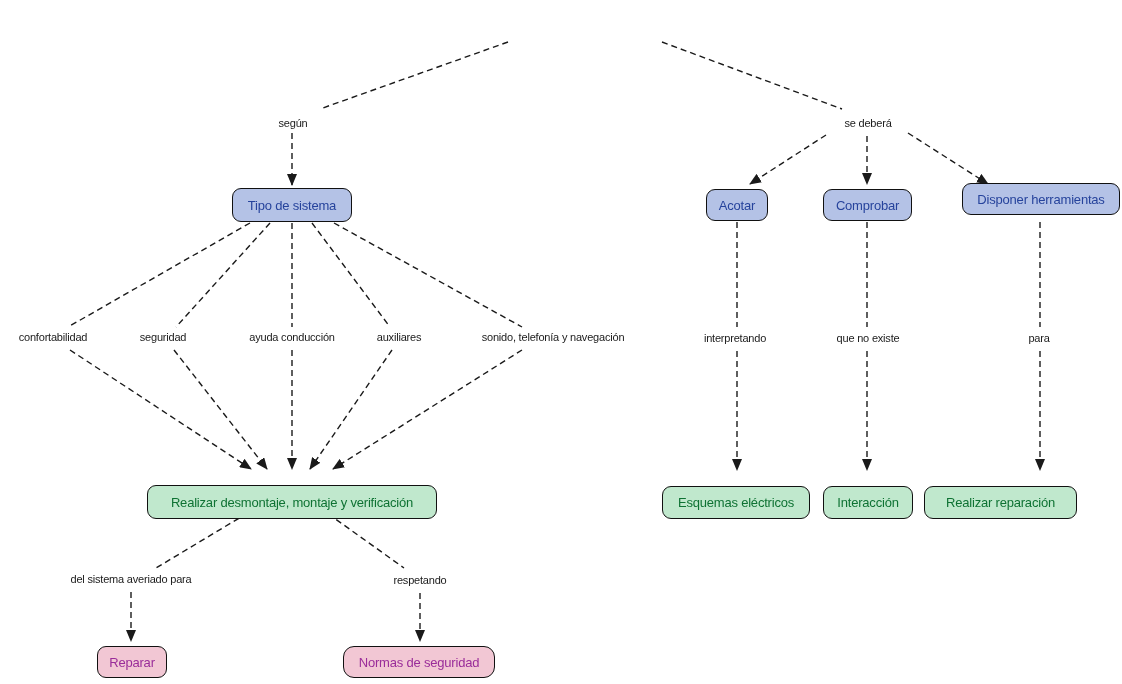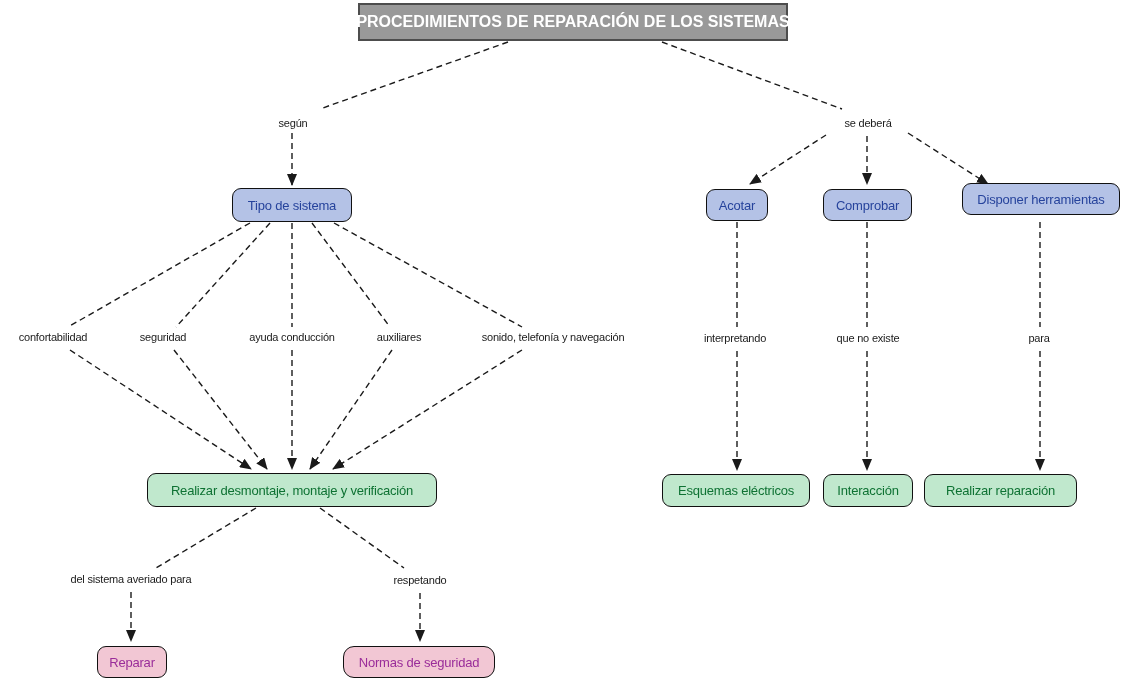"PROCEDIMIENTOS DE REPARACIÓN DE LOS" div.node { html: <div>PROCEDIMIENTOS DE REPARACIÓN DE LOS SISTEMAS</div> -> none }
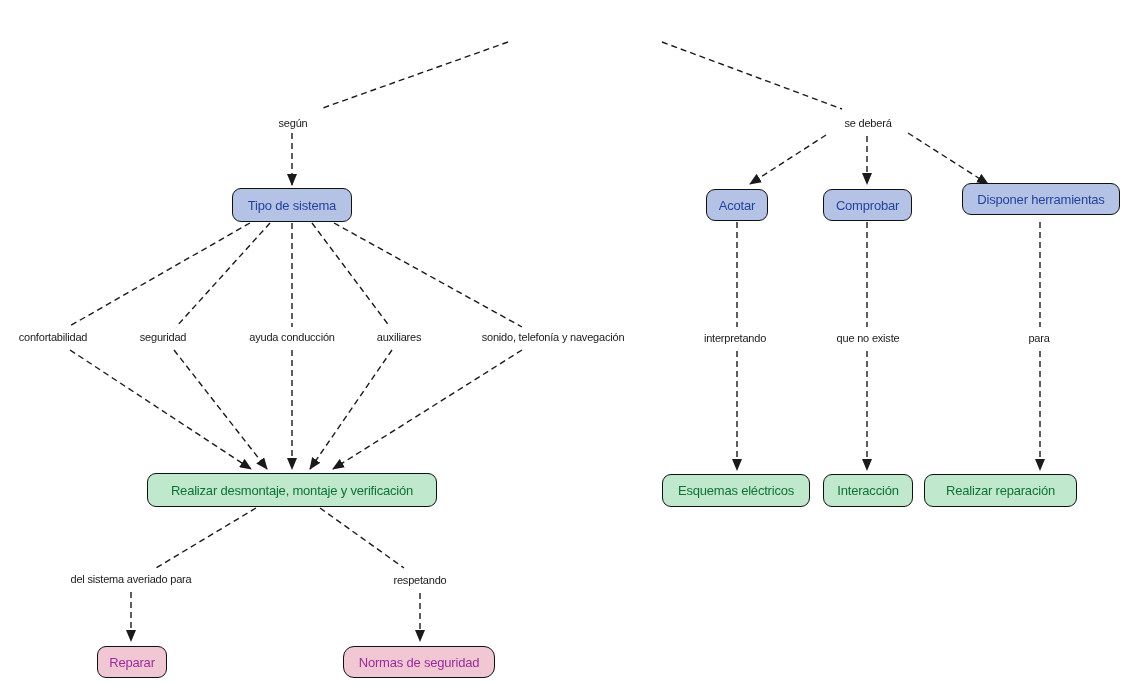"Realizar desmontaje, montaje y" .green { margin-top: none -> 12px }
